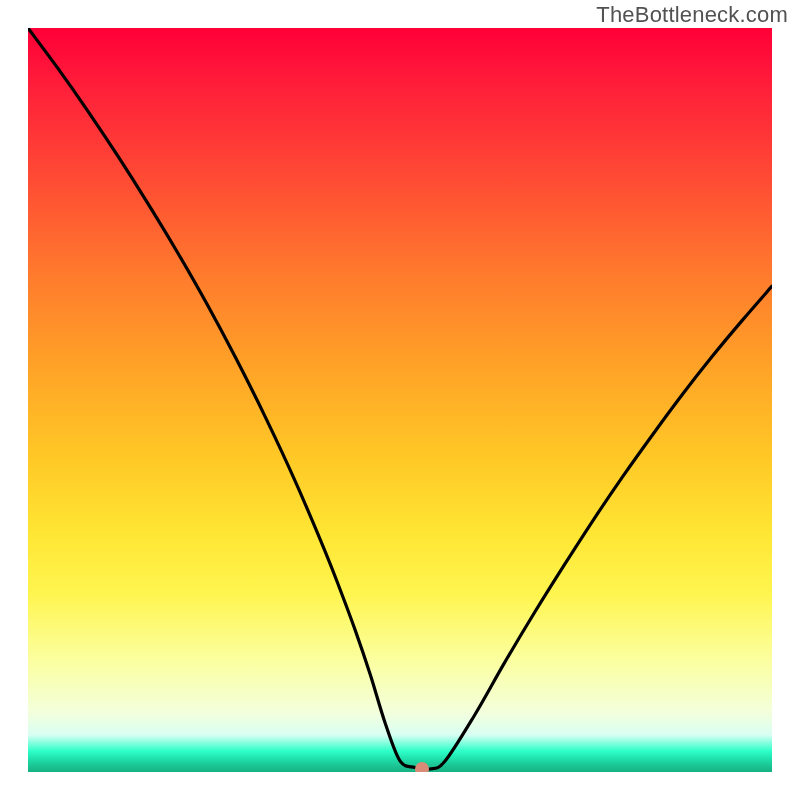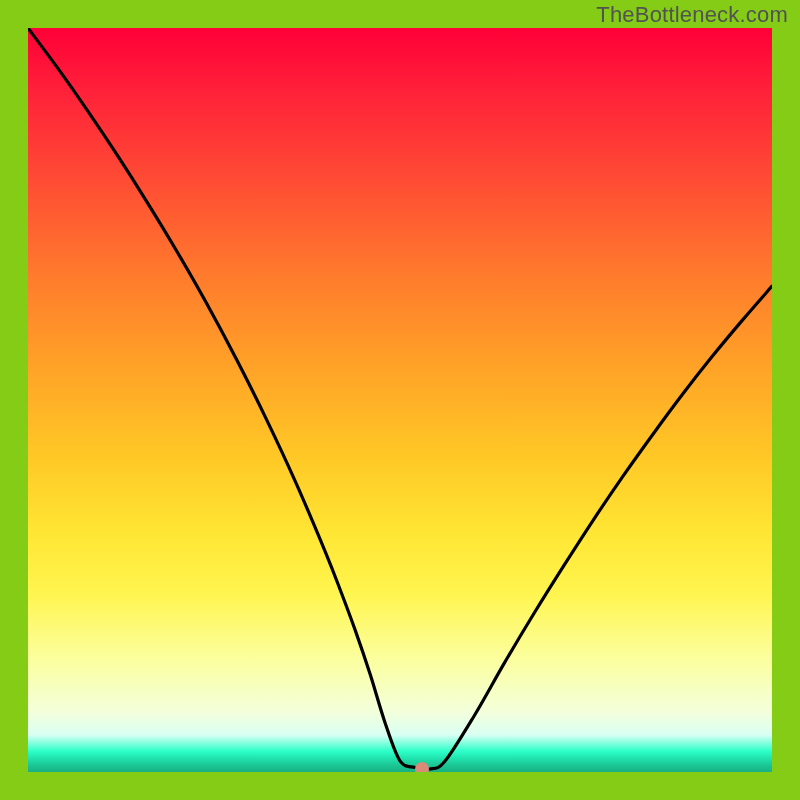"TheBottleneck.com" .frame { background: #84cc16 -> #ffffff }
